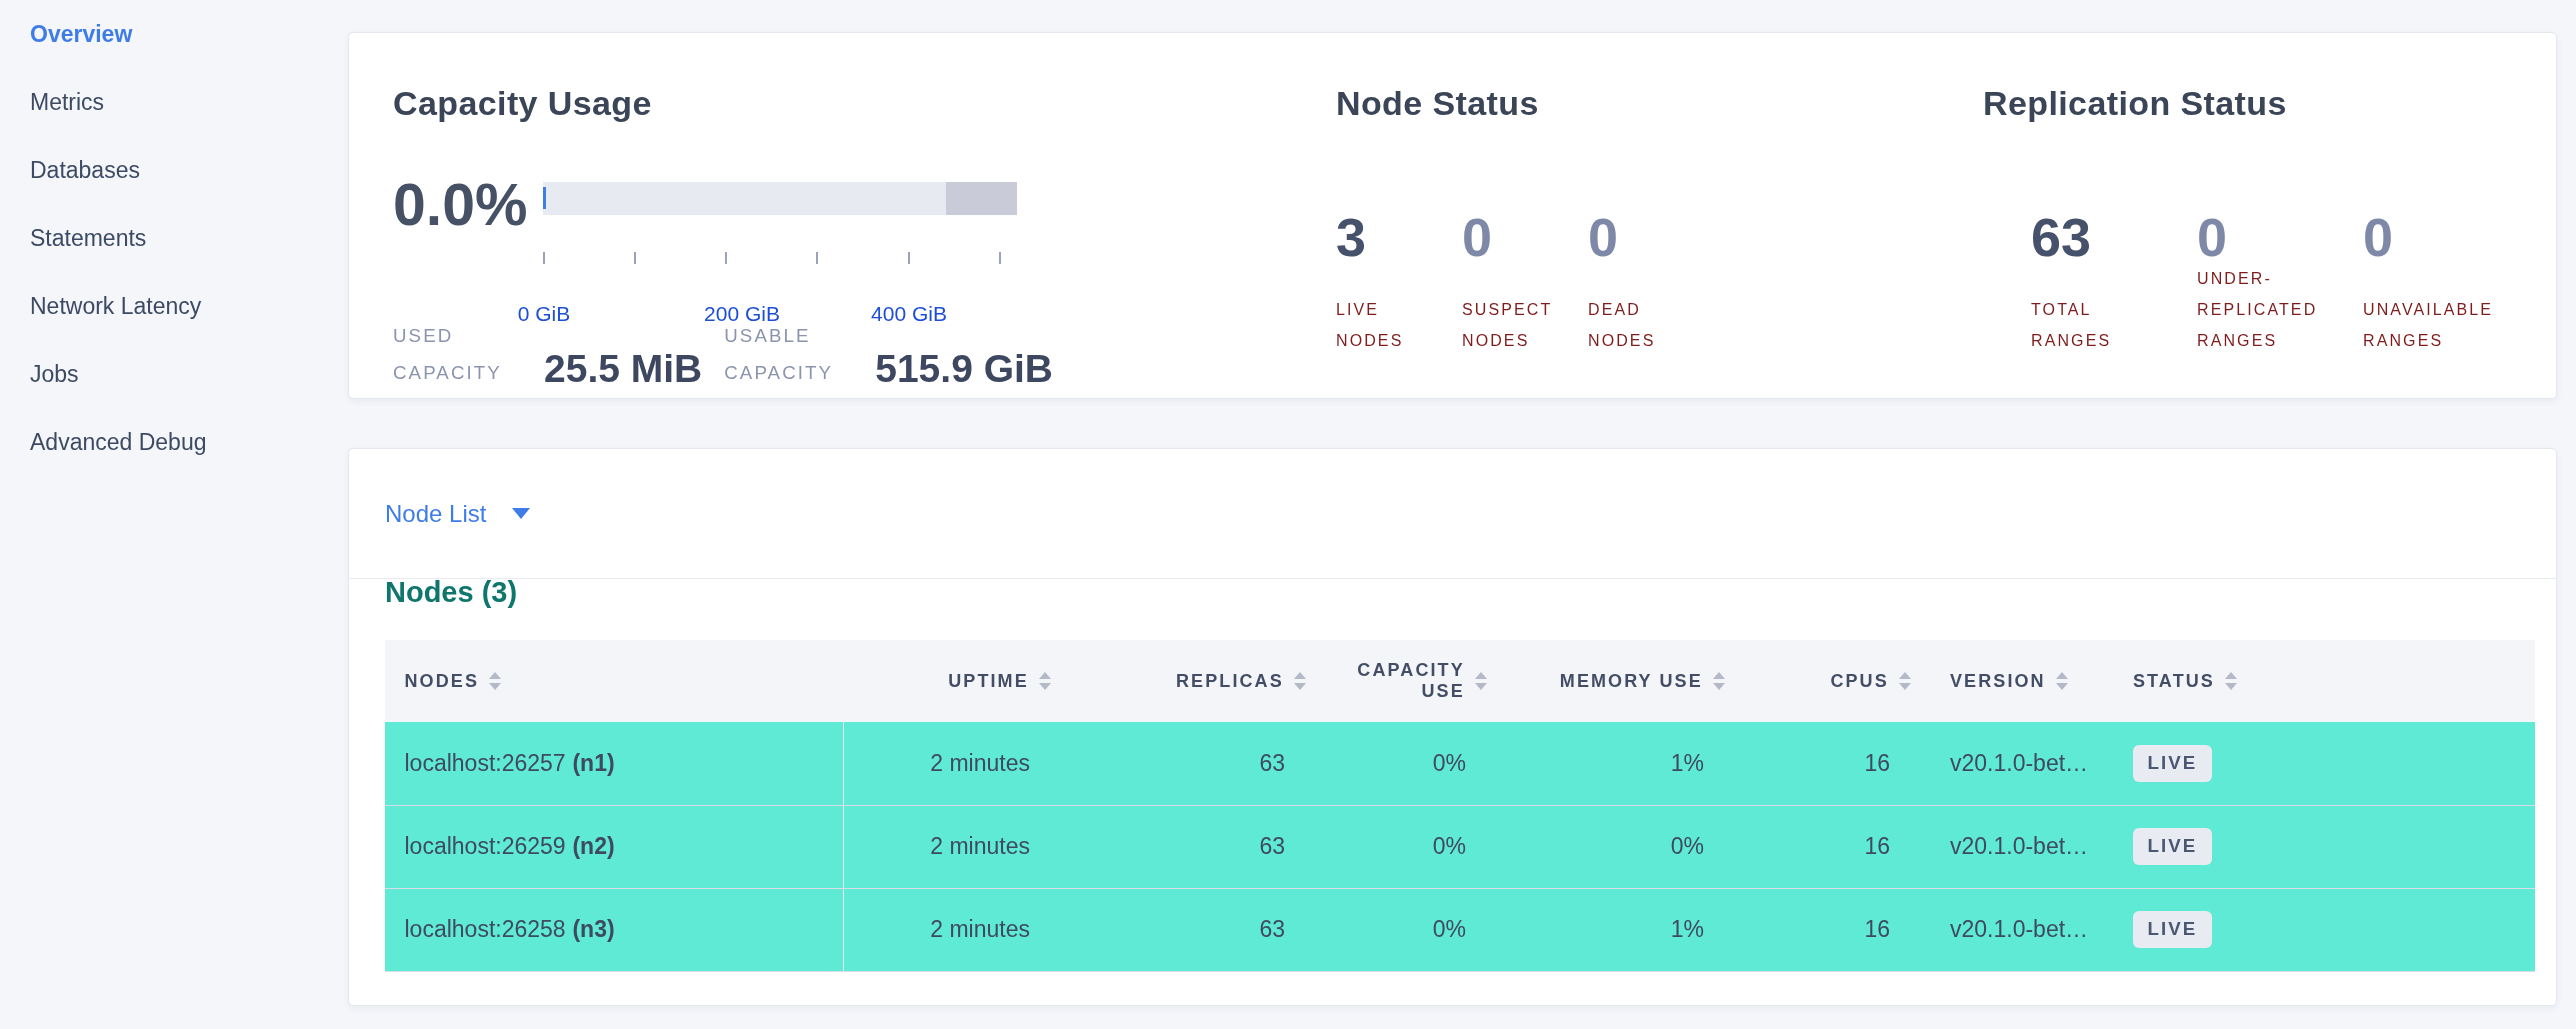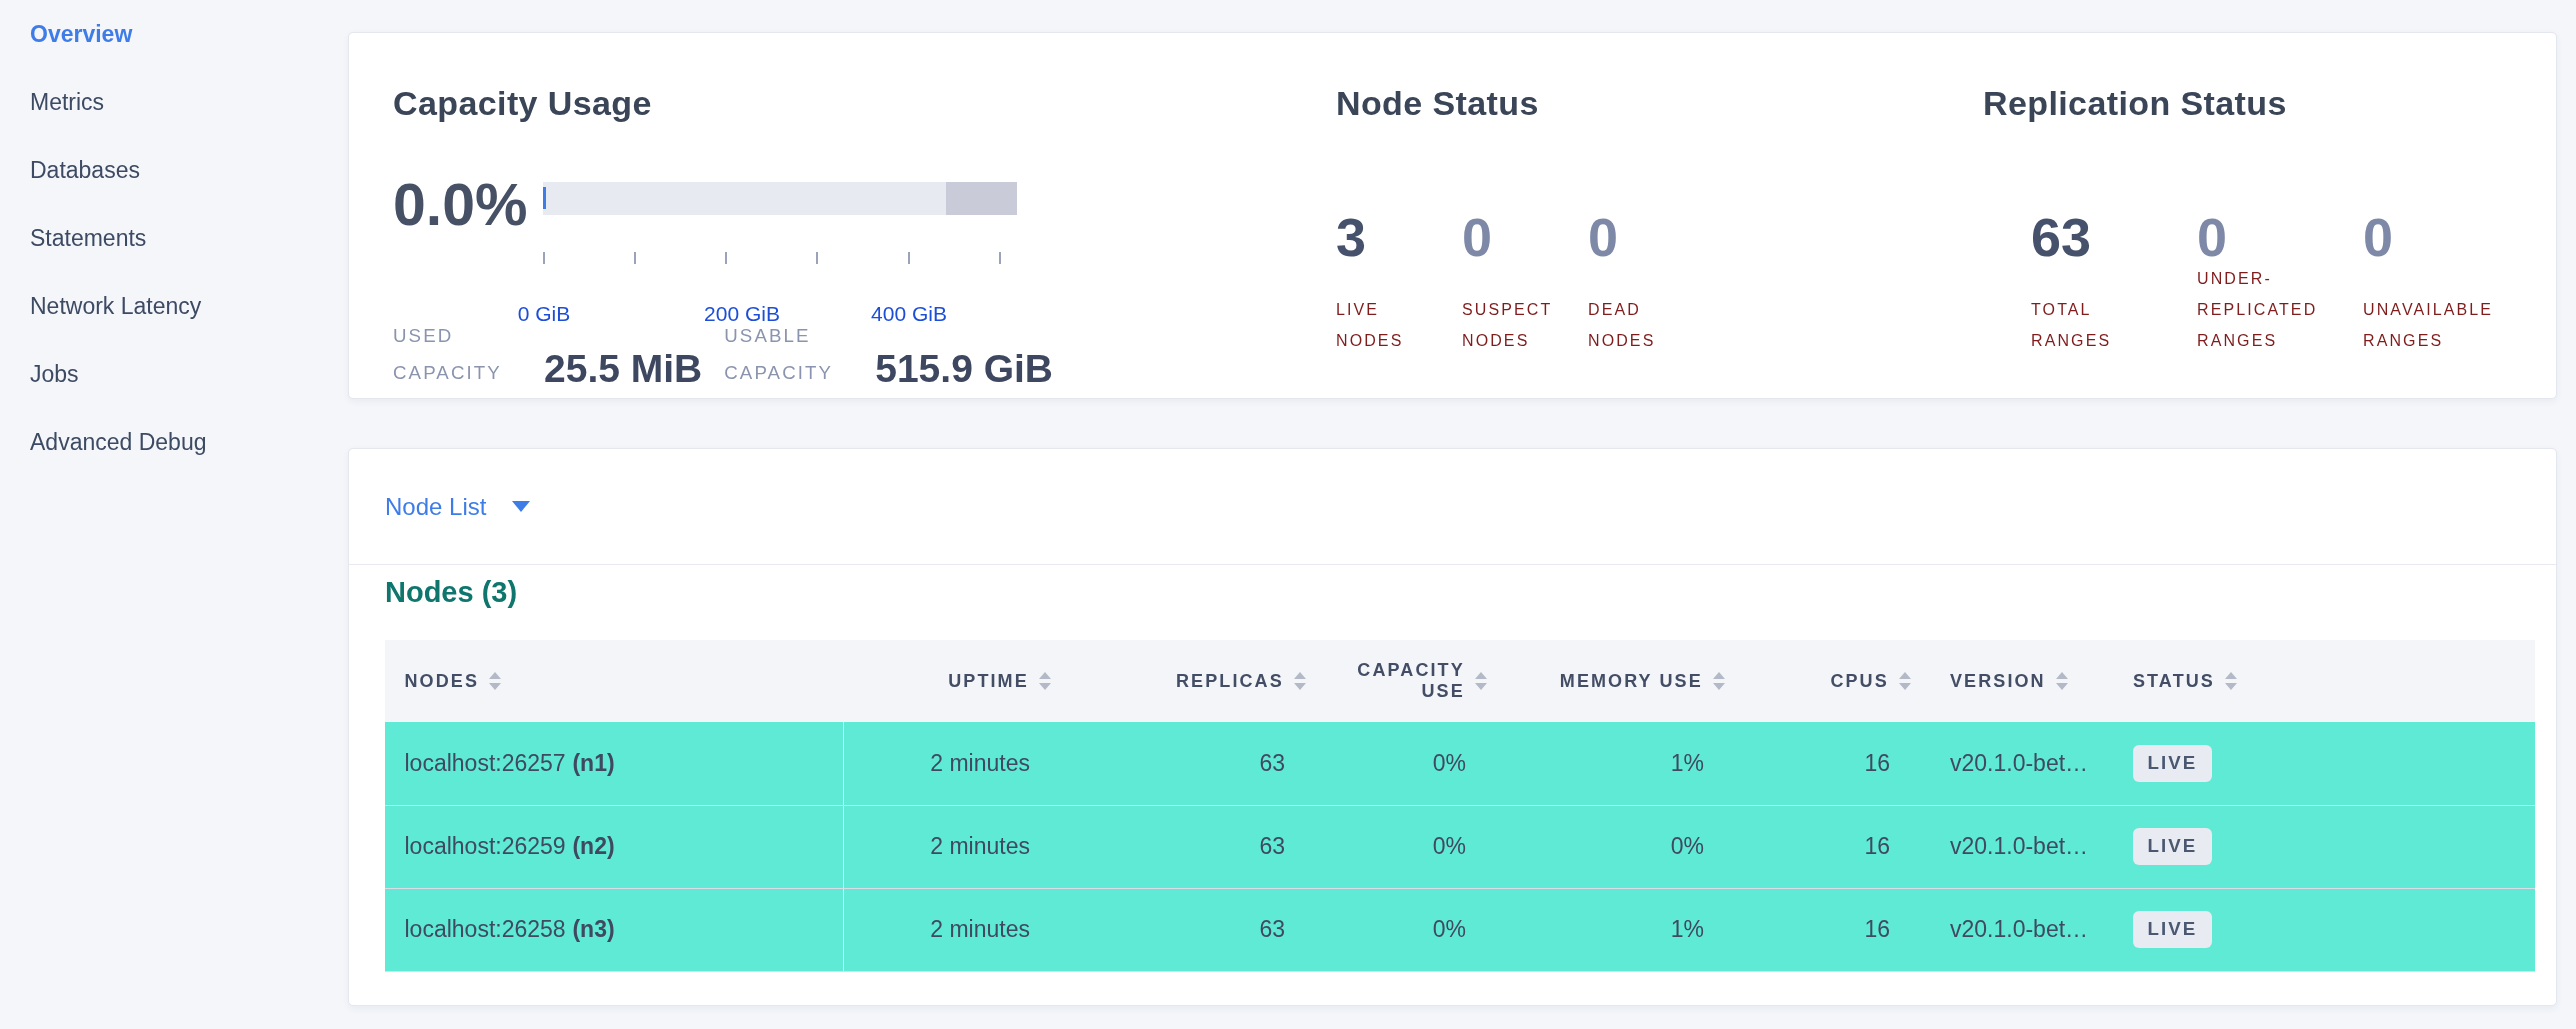"Node List" .nodelist-bar { height: 116px -> 130px }
